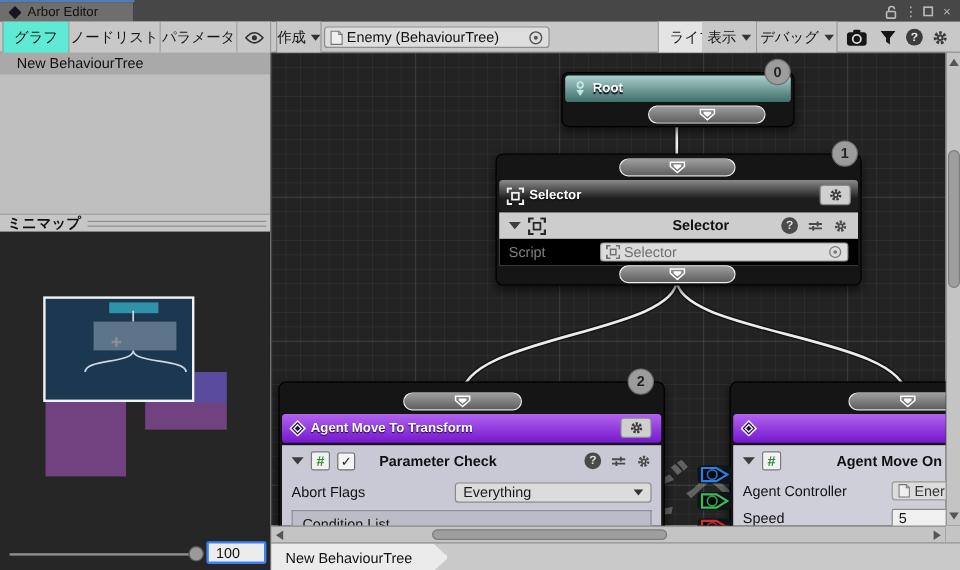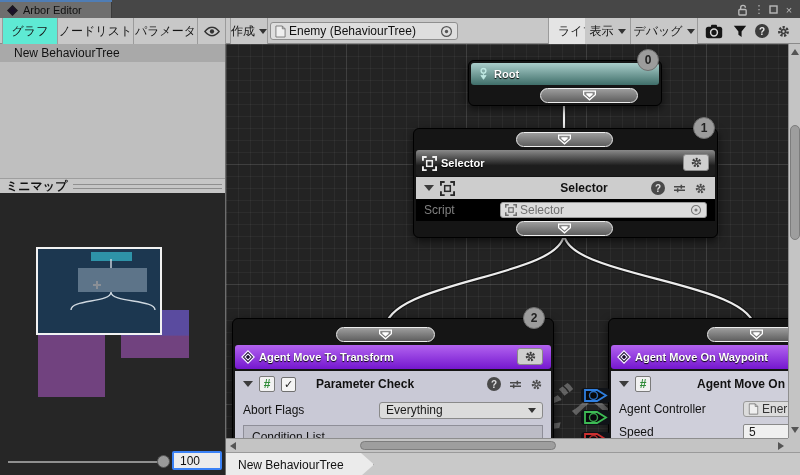"Agent Move On Waypoint" span { html: <span>Agent Move On Waypoint</span> -> none }
